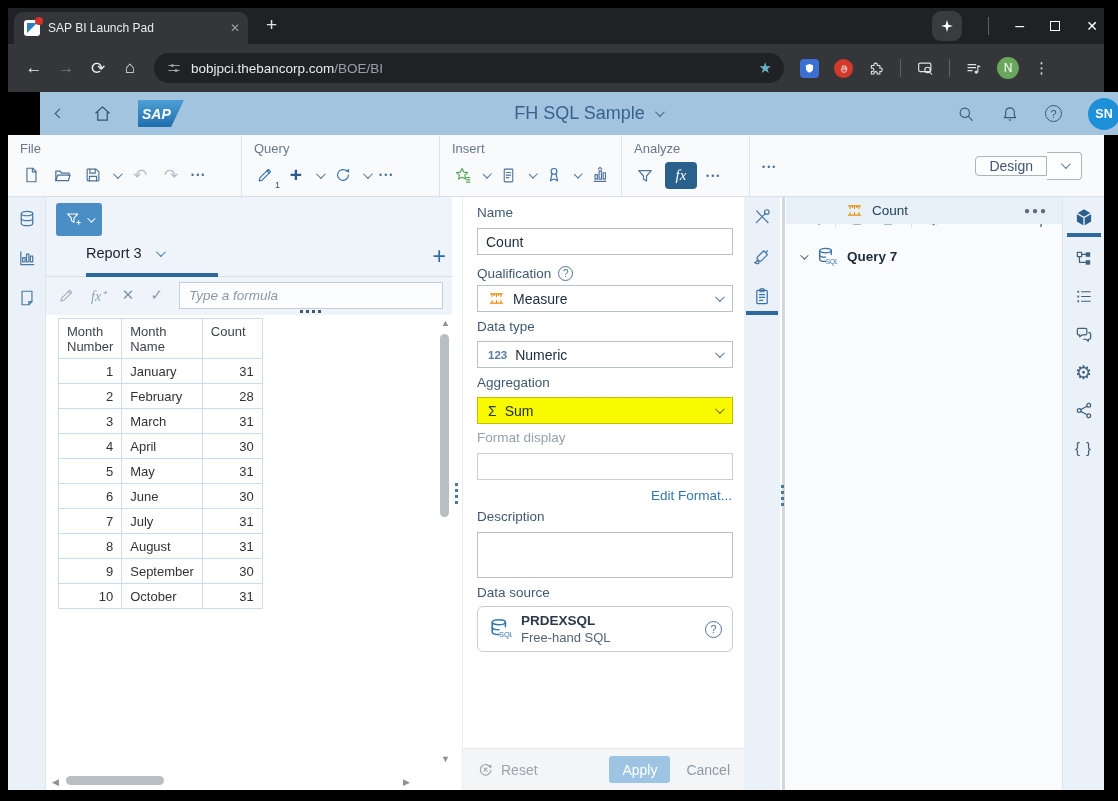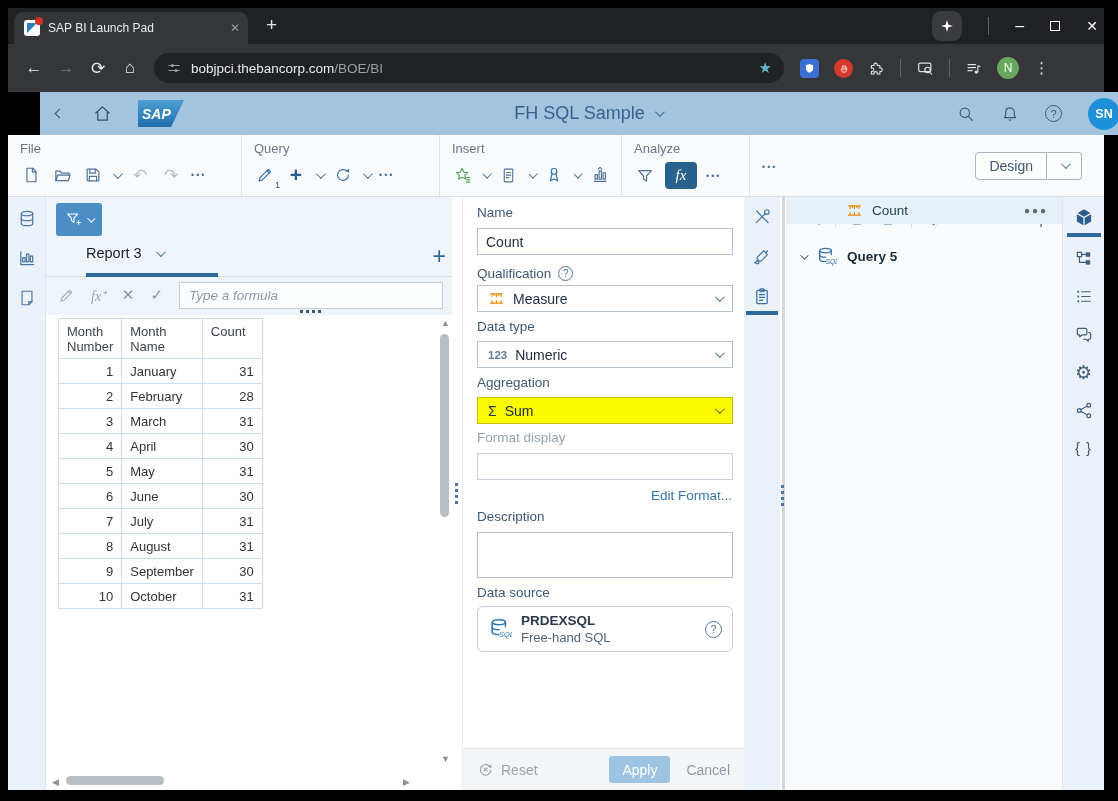"Design" .designbtn { height: 28px -> 20px }
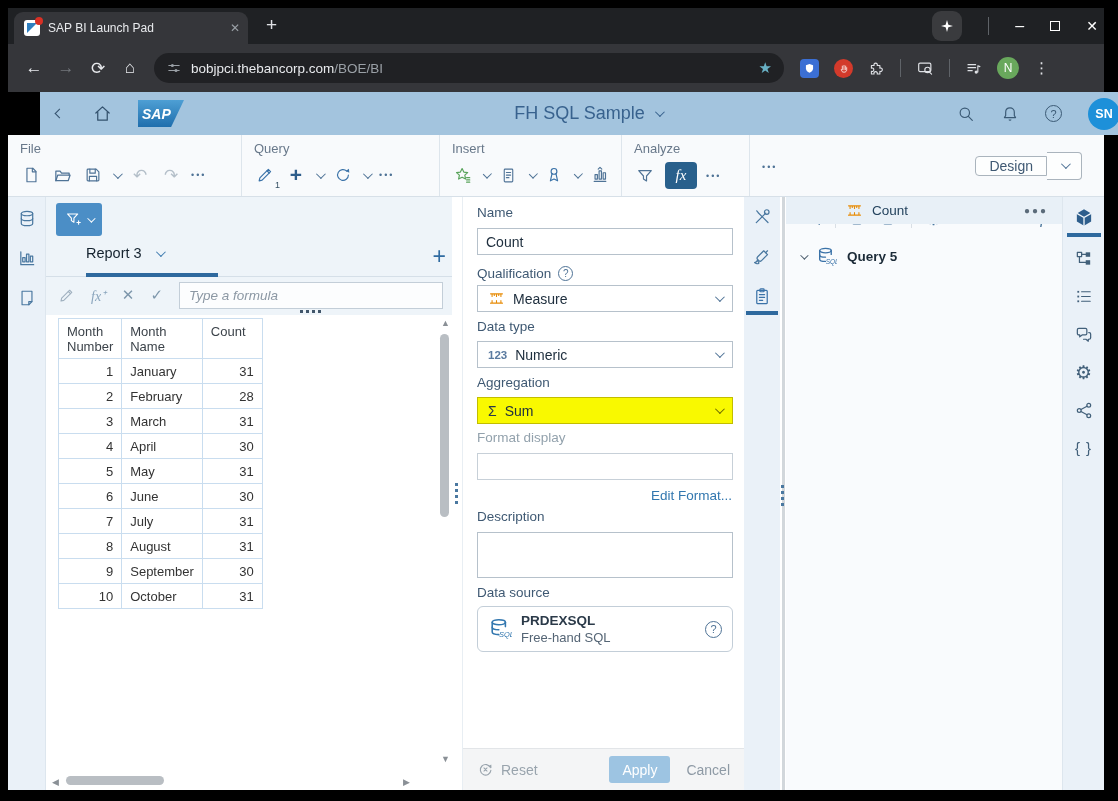"Query 5" span.qname { text: 5 -> 7 }
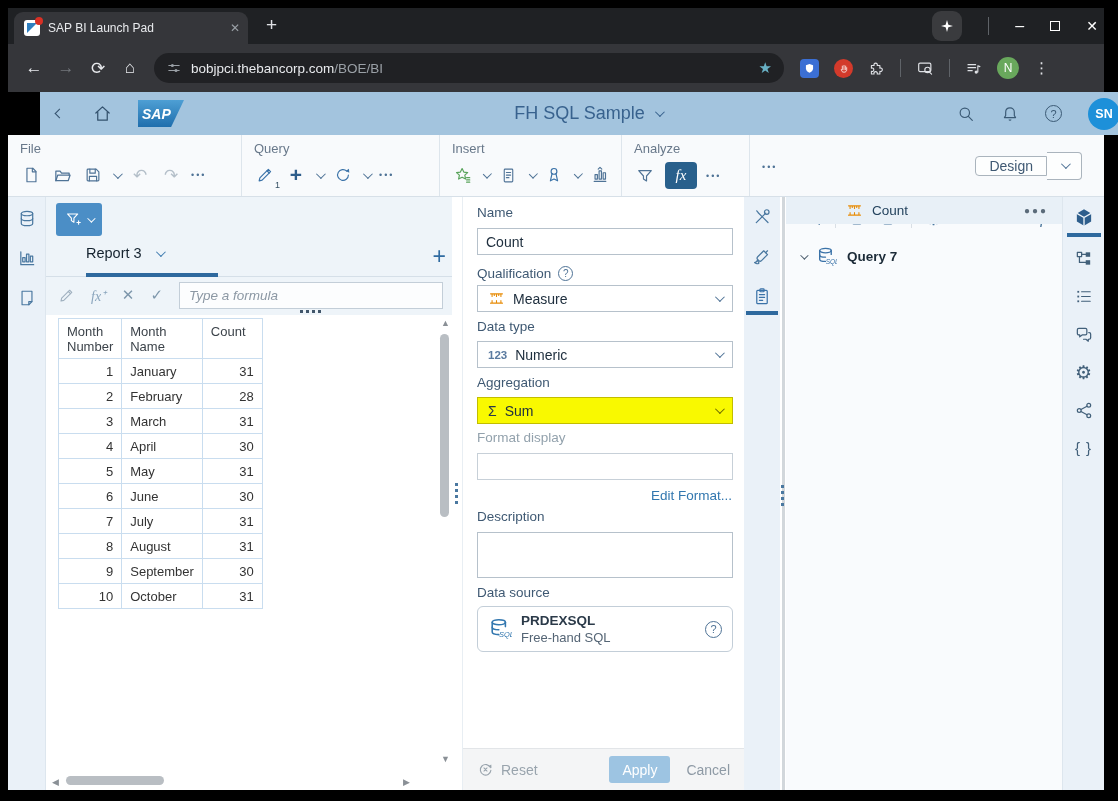"SQL" .ico { font-style: italic -> none }
